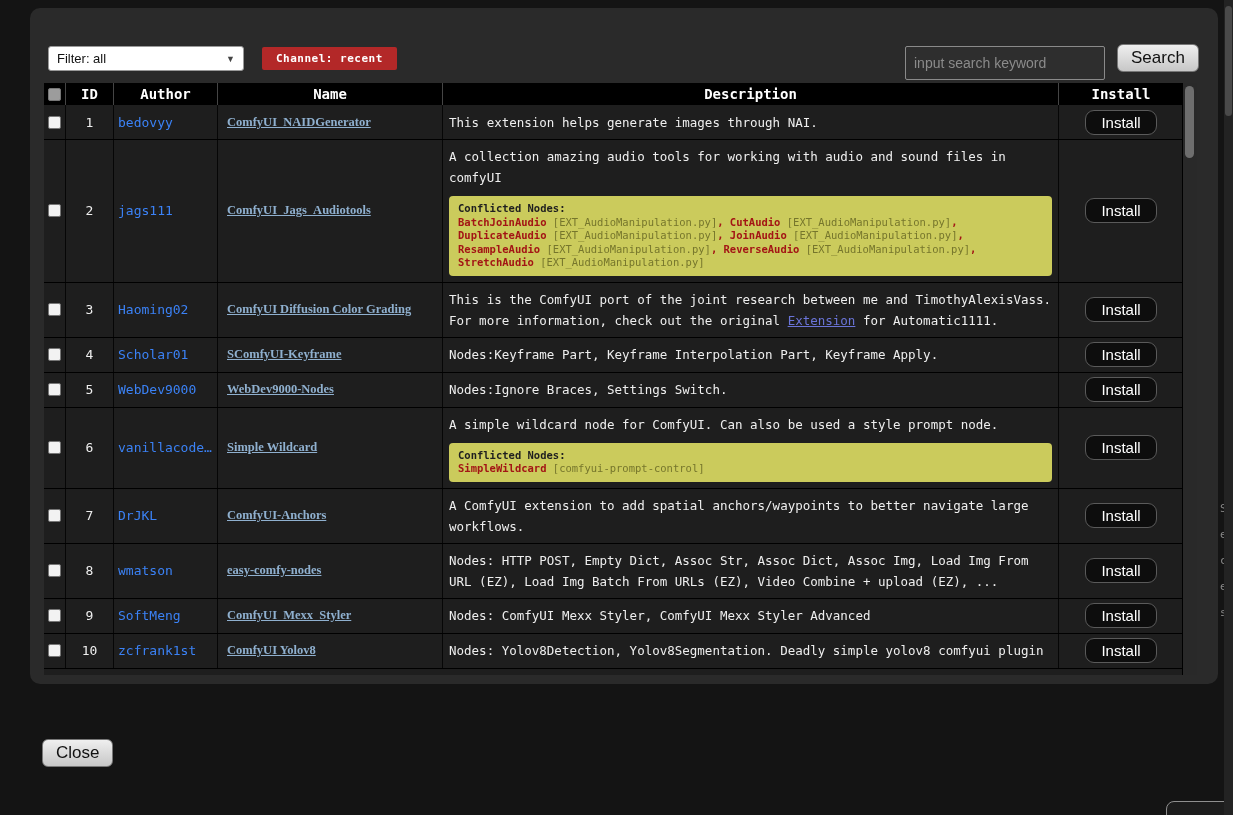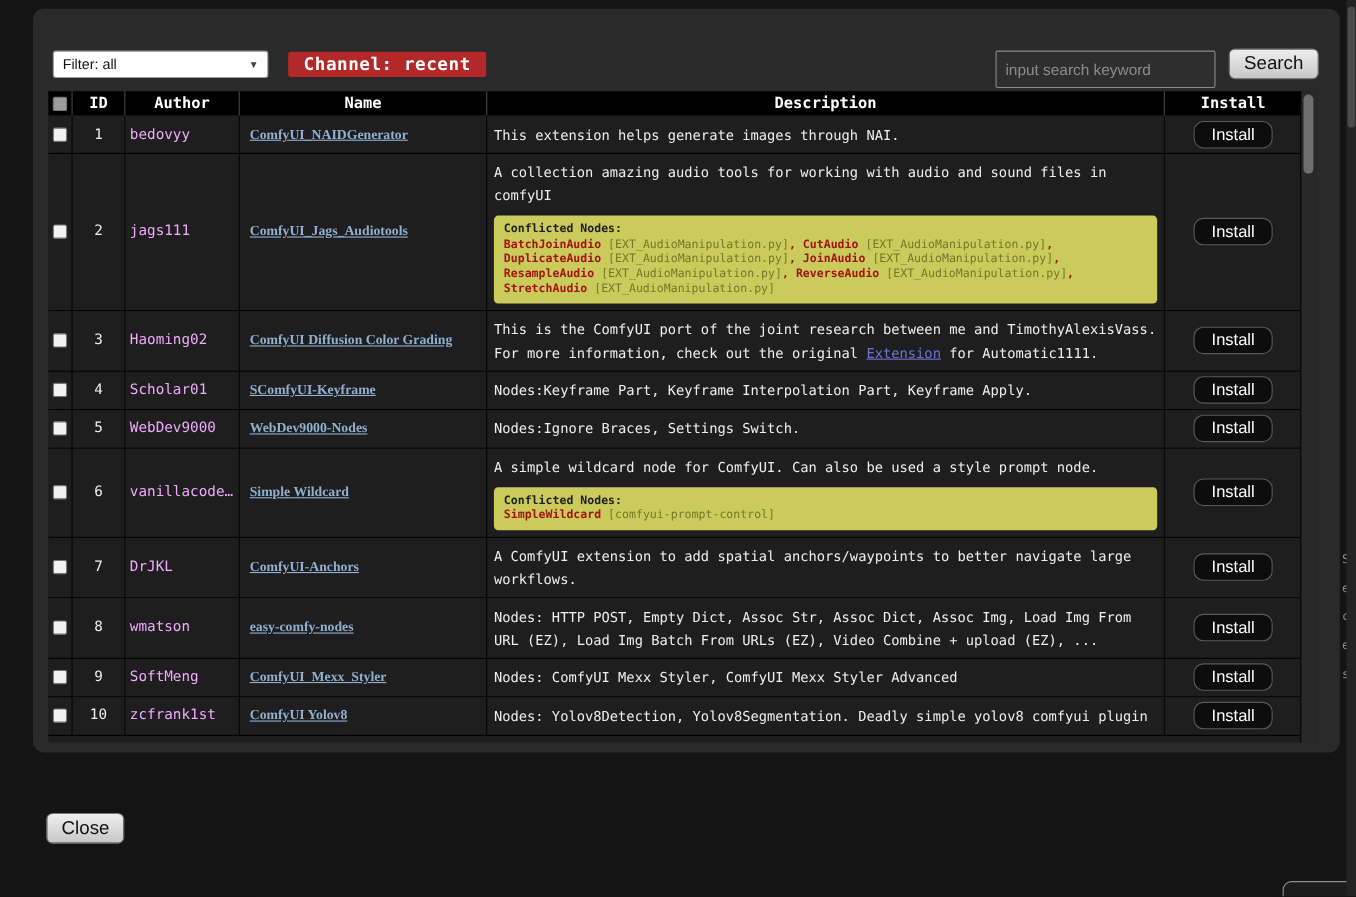"Channel: recent" .channel-badge { font-size: 16px -> 11px }
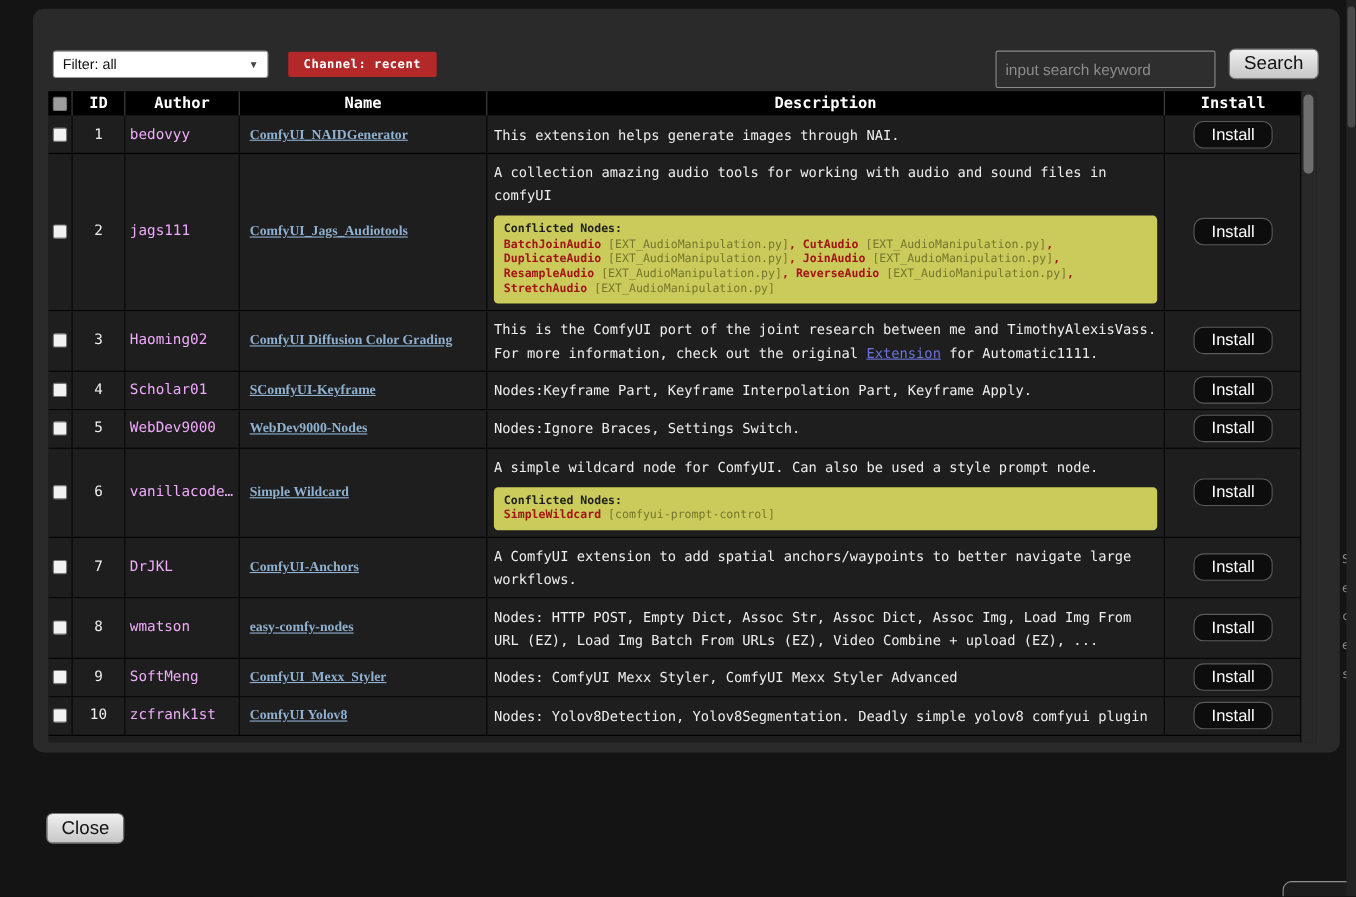"bedovyy" .col-author { color: #f0abfc -> #3b82f6 }
